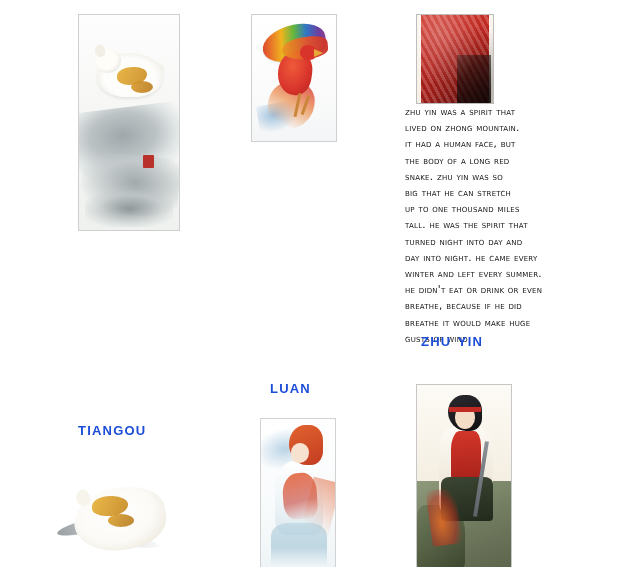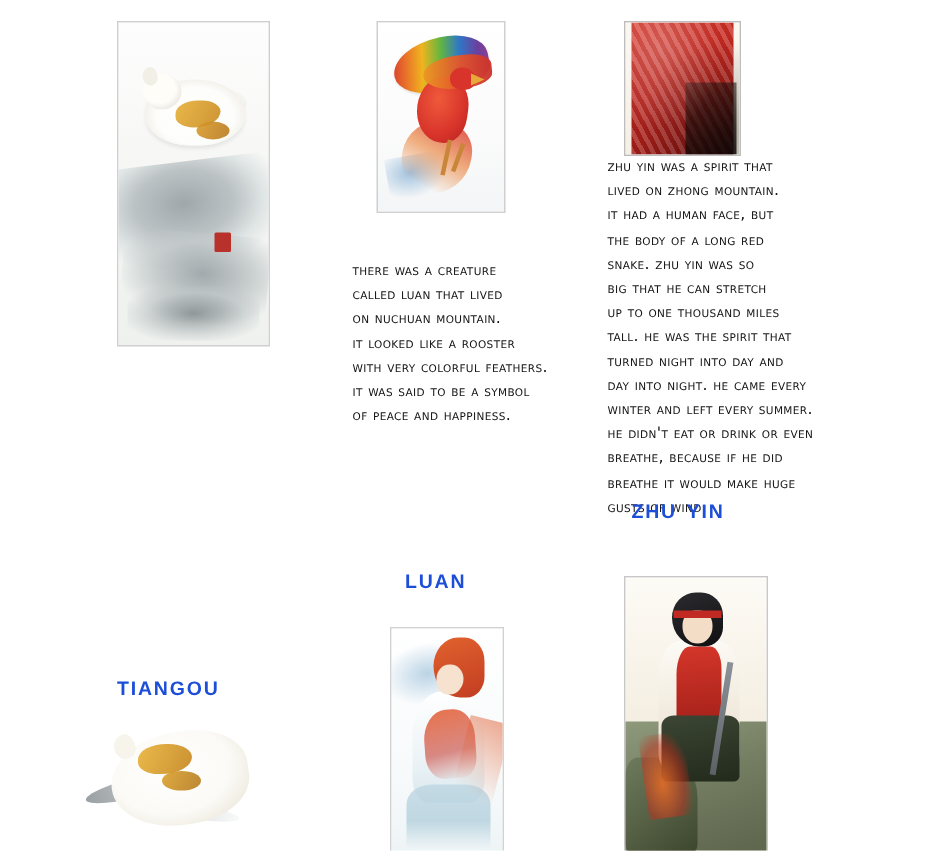"there was a creature" div.textblock { html: <div>There was a creature called Luan that lived On Nuchuan Mountain. It looked like a rooster with very colorful feathers. It was said to be a symbol of peace and happiness.</div> -> none }
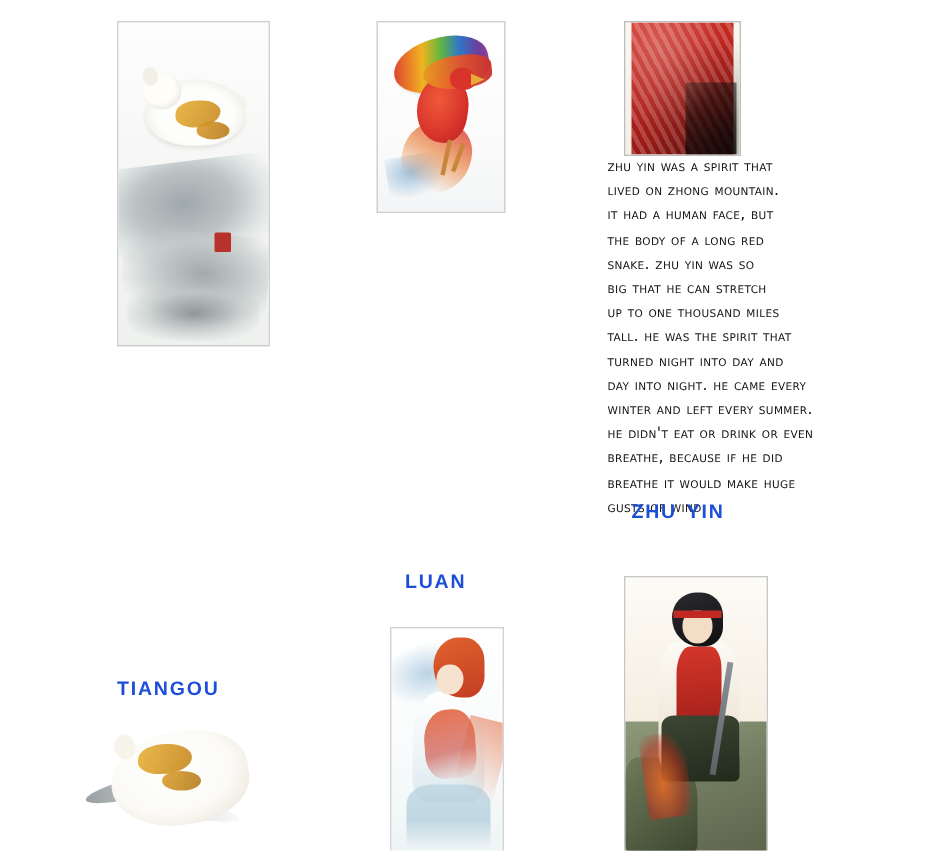"tiangou" #cap-tiangou { top: 447px -> 418px }
